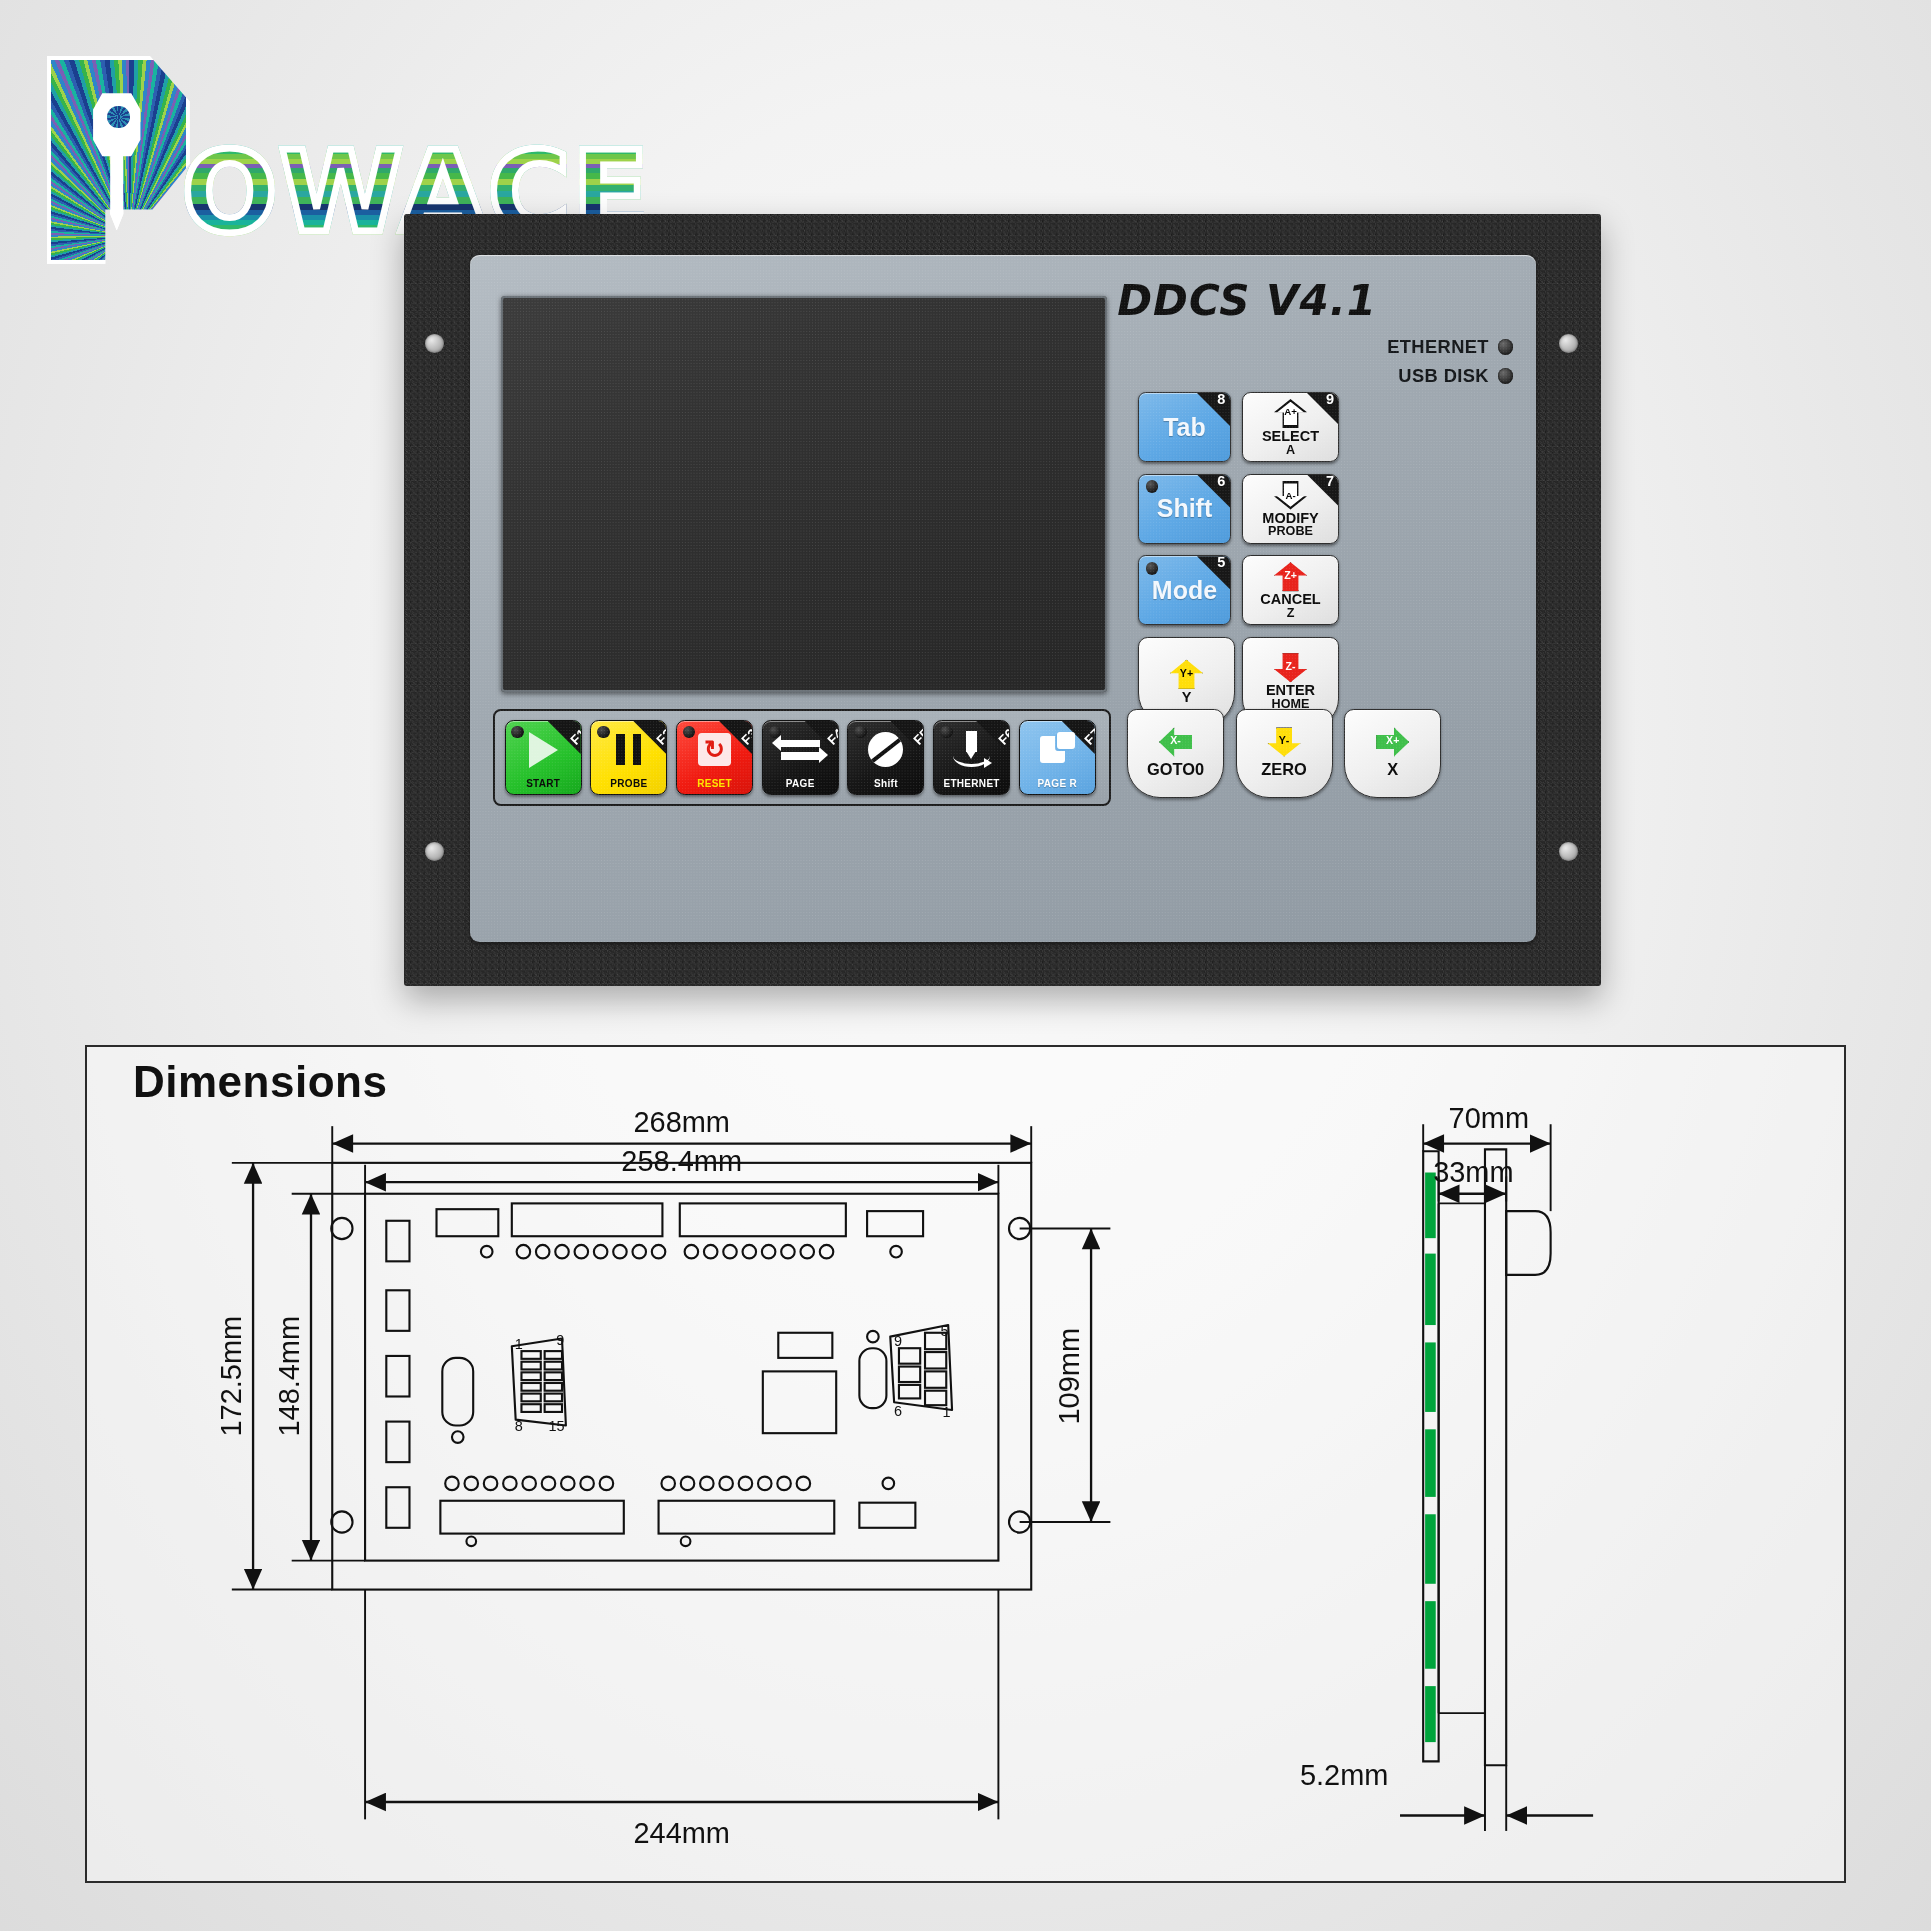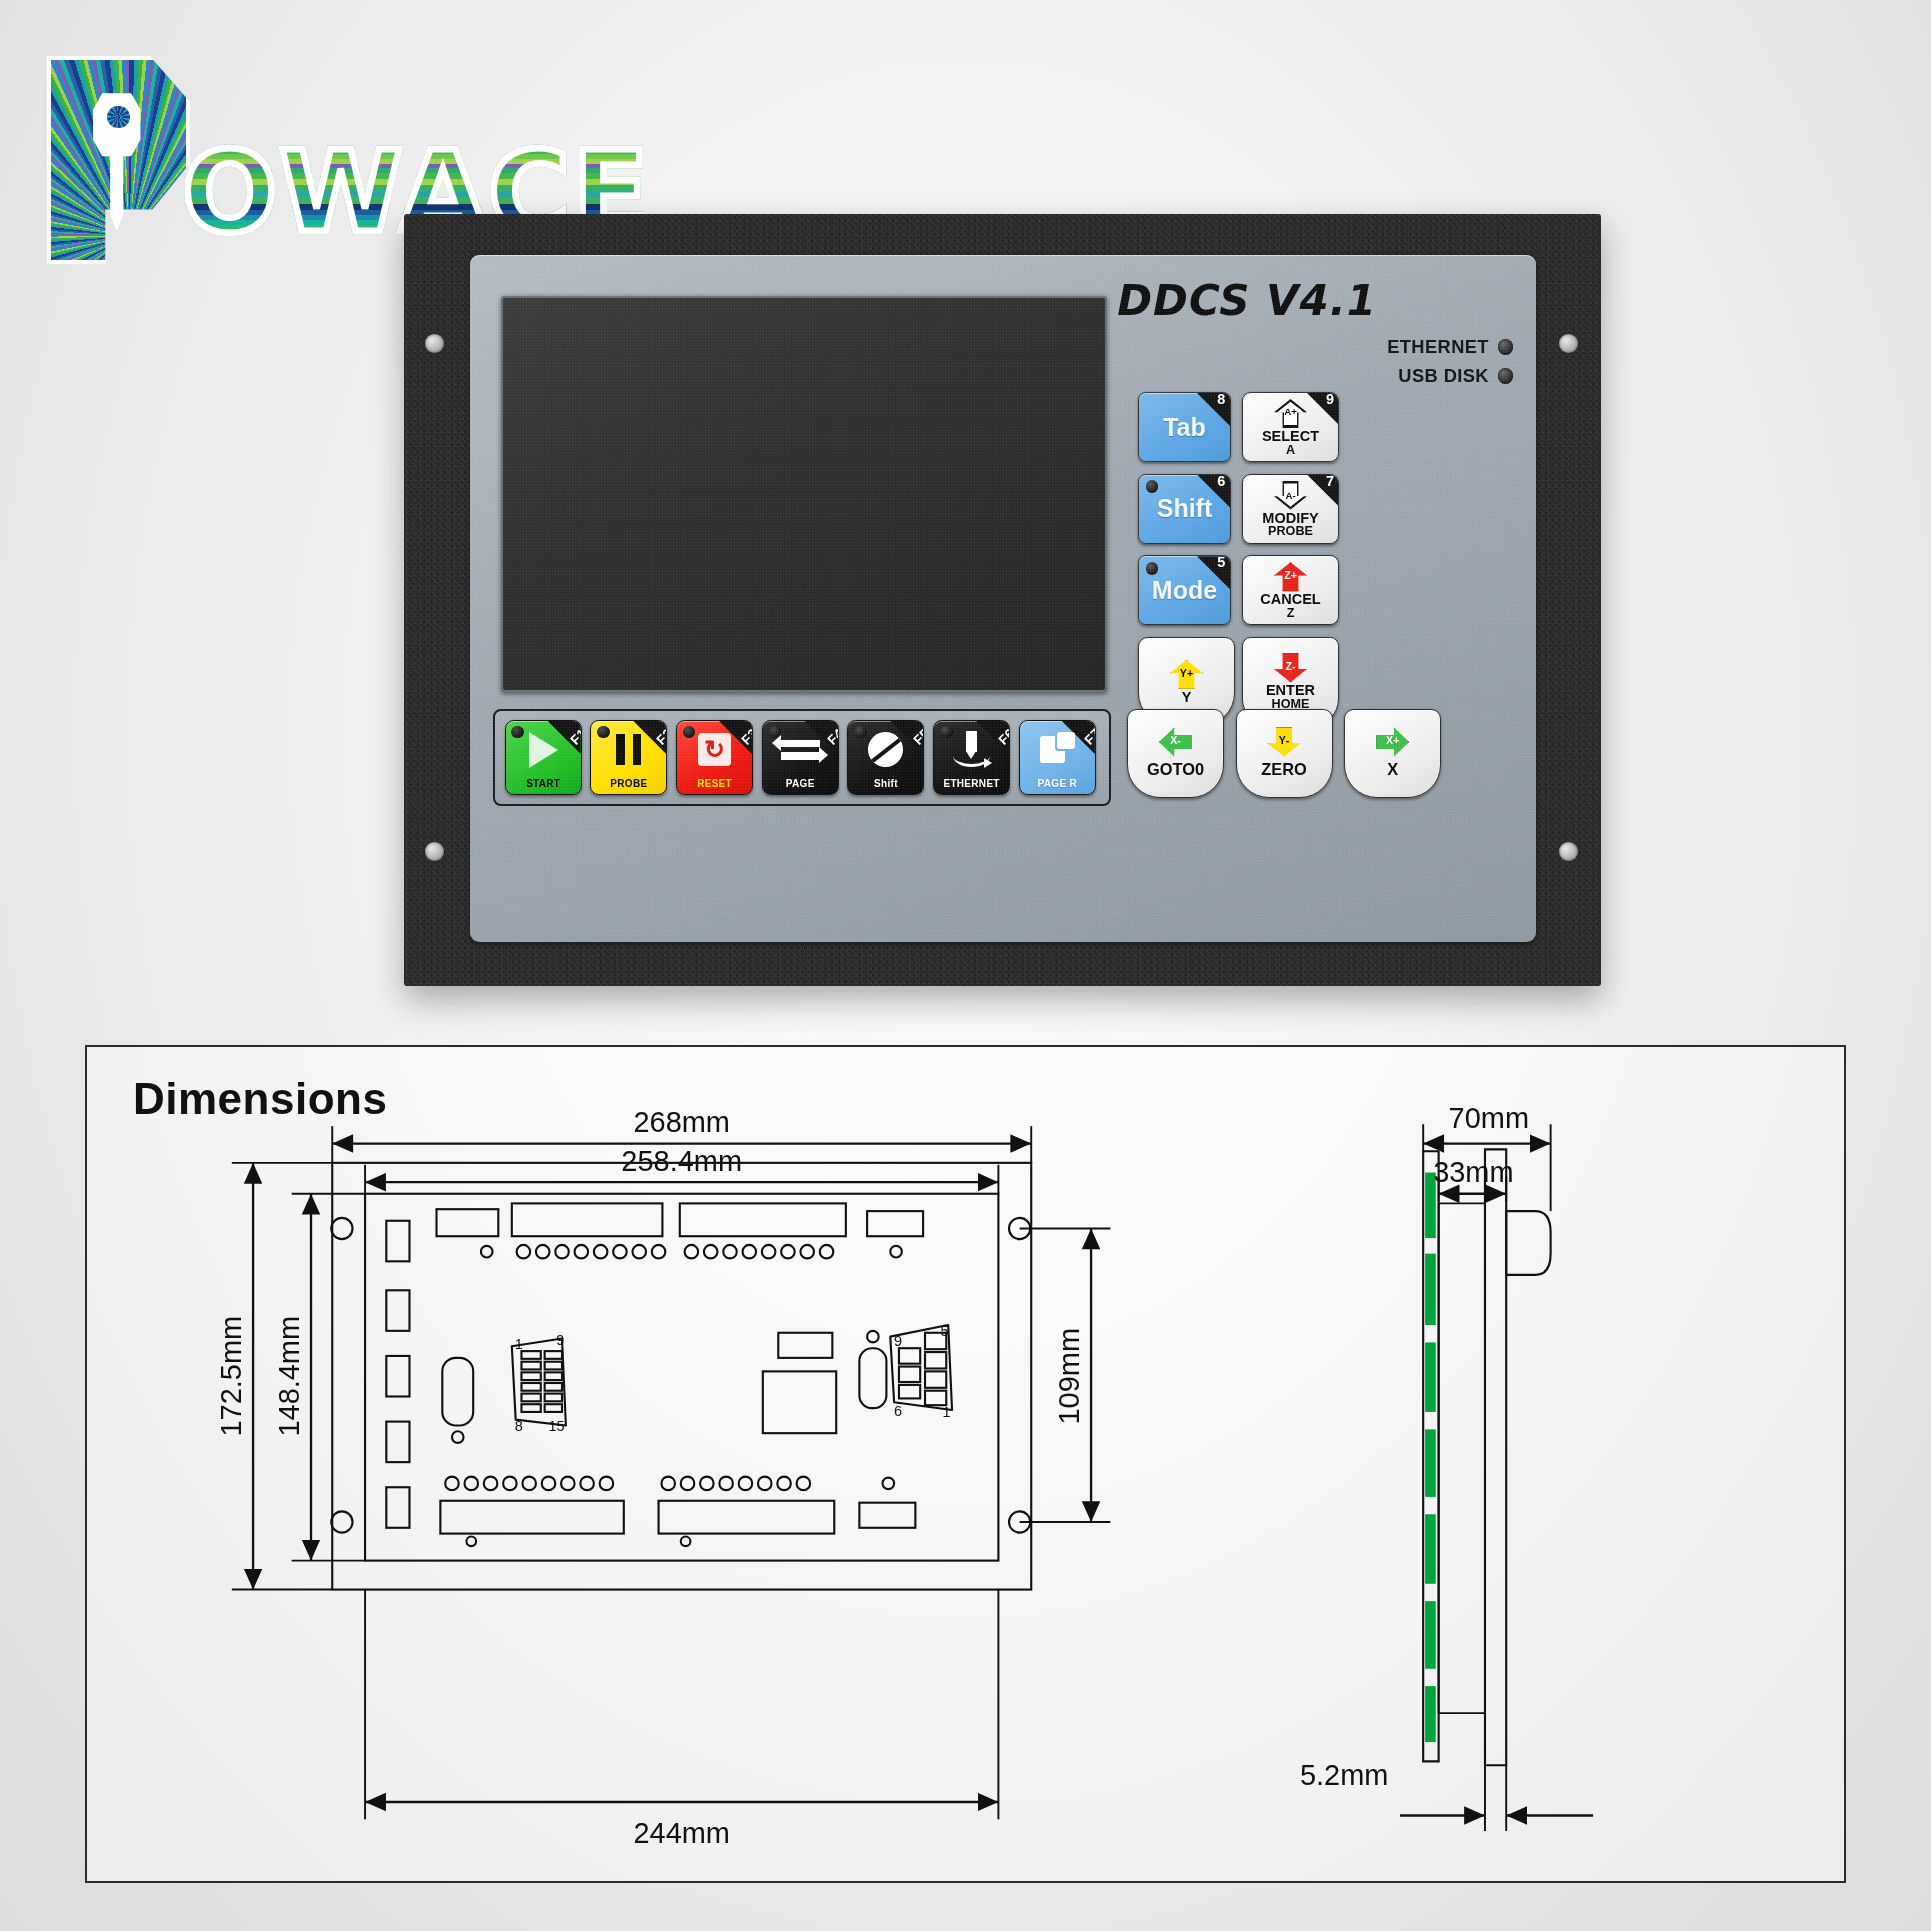"Dimensions" #dimtitle { top: 27px -> 10px }
